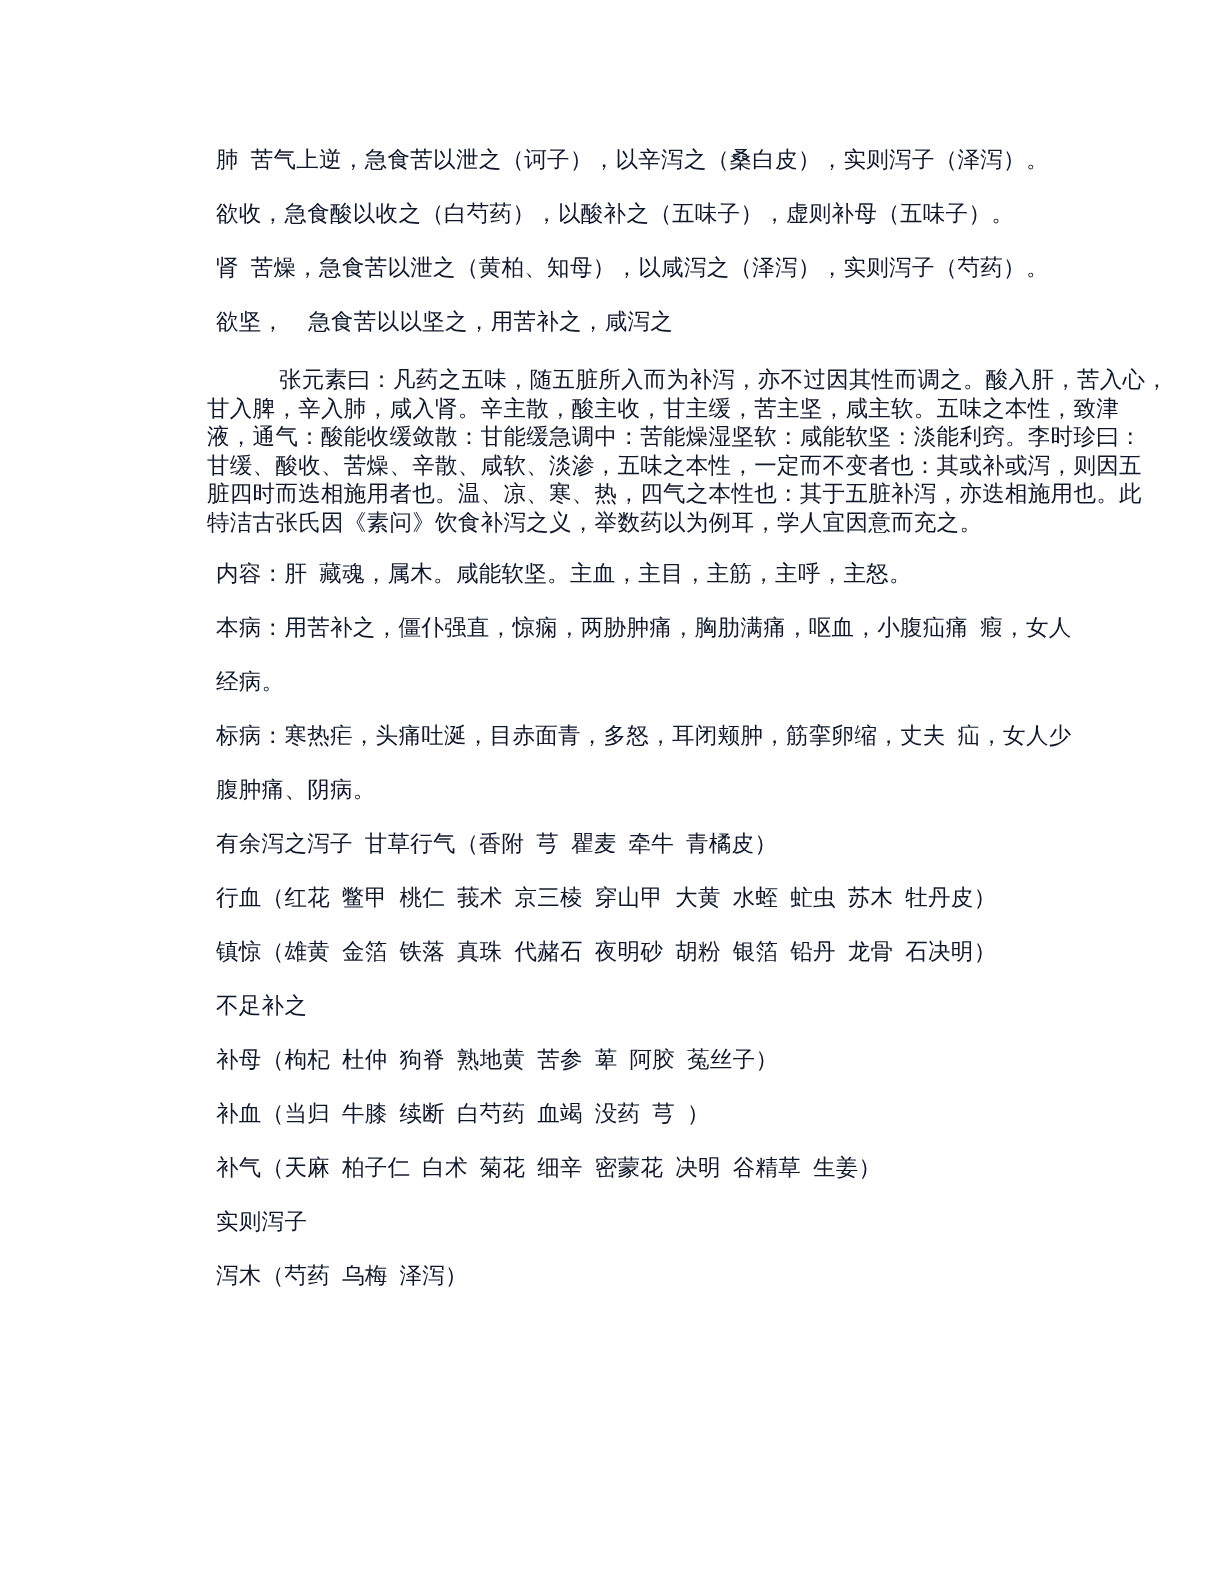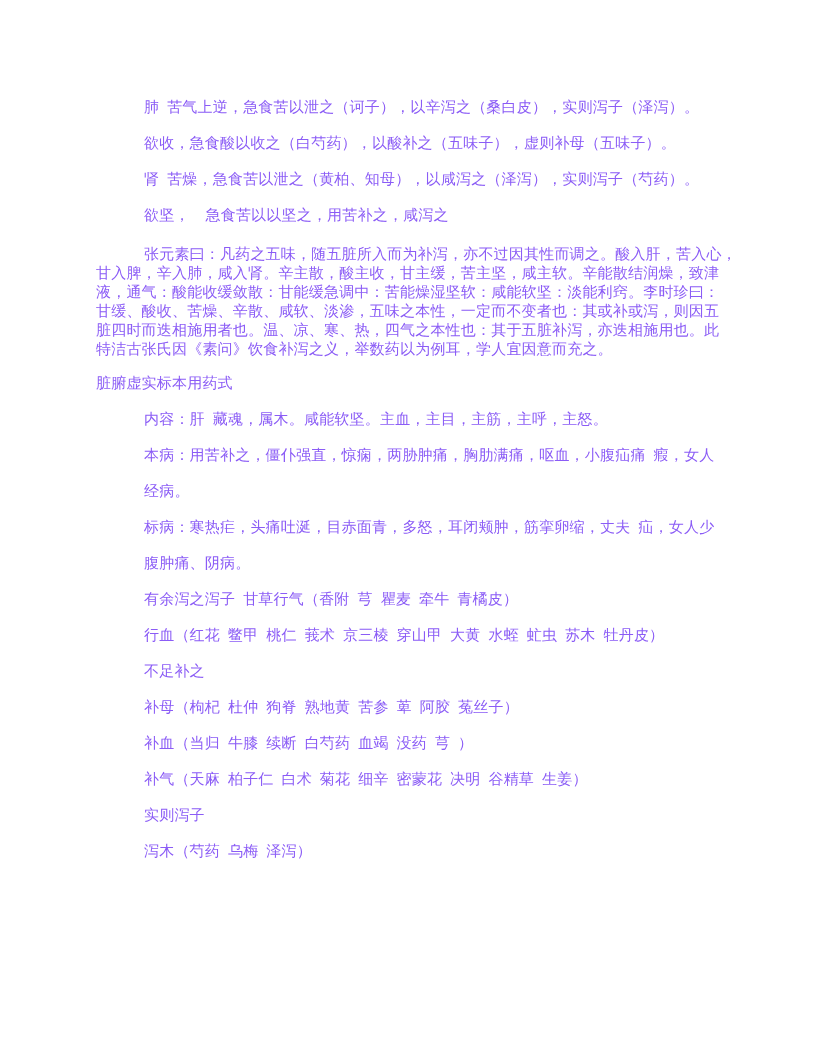"肺 苦气上逆，急食苦以泄之（诃子），以辛泻之（桑白皮），实则泻子（泽泻）。" .page { color: #8b5cf6 -> #0f172a }
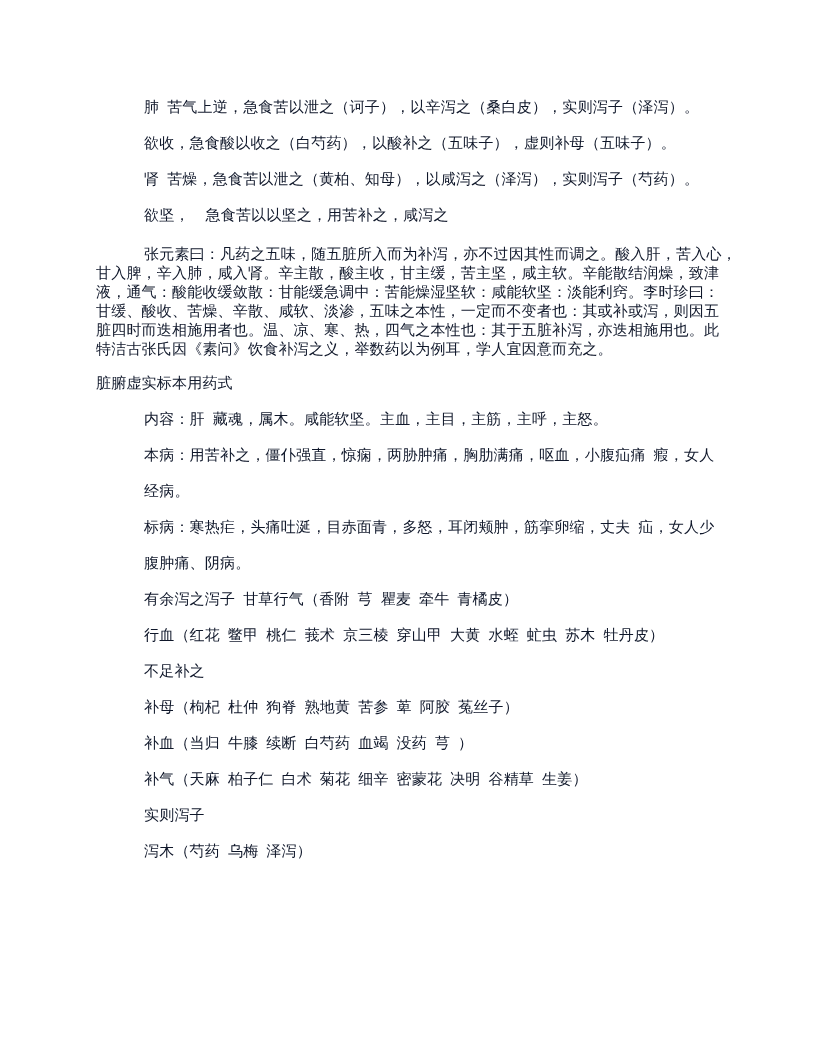"张元素曰：凡药之五味，随五脏所入而为补泻，亦不过因其性而调之。酸入肝，苦入心，" .commentary-block .line { margin-left: none -> 42px }
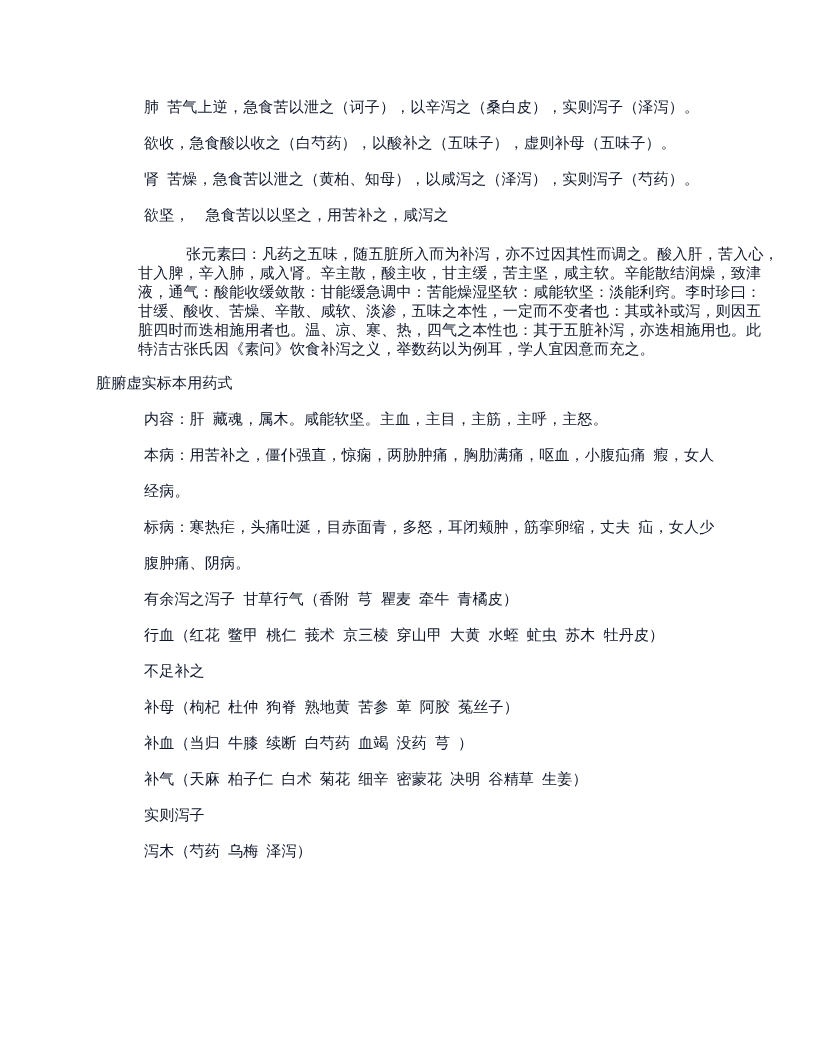"甘入脾，辛入肺，咸入肾。辛主散，酸主收，甘主缓，苦主坚，咸主软。辛能散结润燥，致" div.line { text: 辛能散结润燥 -> 五味之本性 }
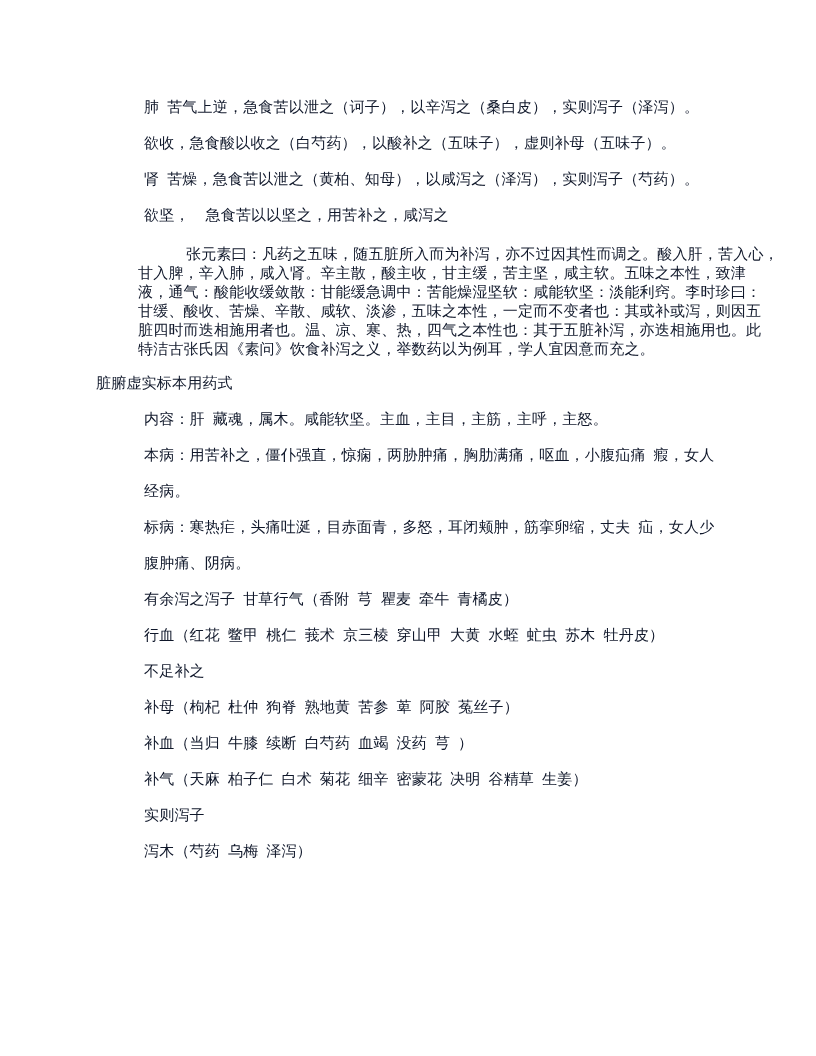"脏腑虚实标本用药式" div.line { html: <div>脏腑虚实标本用药式</div> -> none }
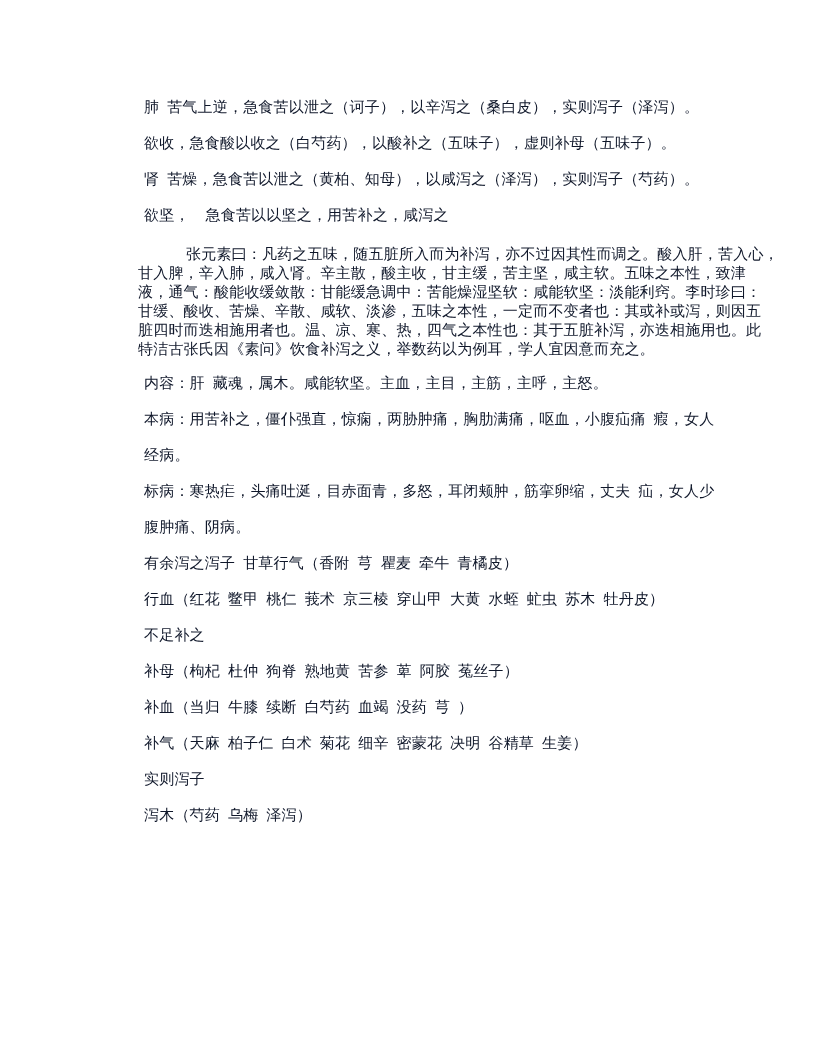"镇惊（雄黄 金箔 铁落 真珠 代赭石" div.line { html: none -> <div>镇惊（雄黄 金箔 铁落 真珠 代赭石 夜明砂 胡粉 银箔 铅丹 龙骨 石决明）</div> }
